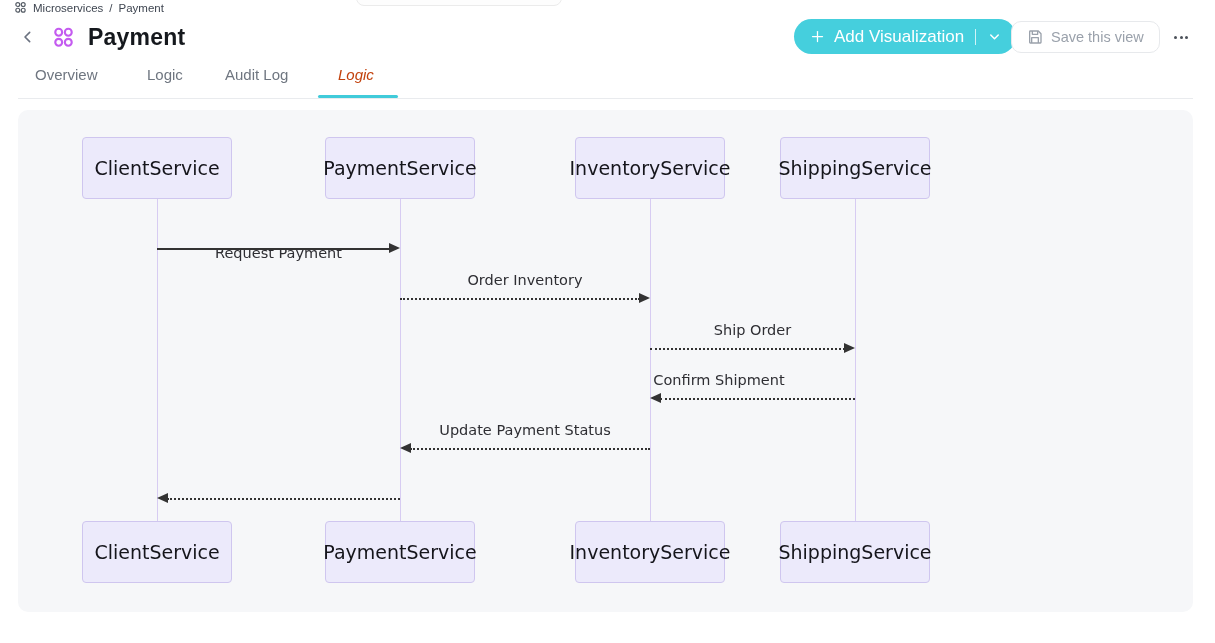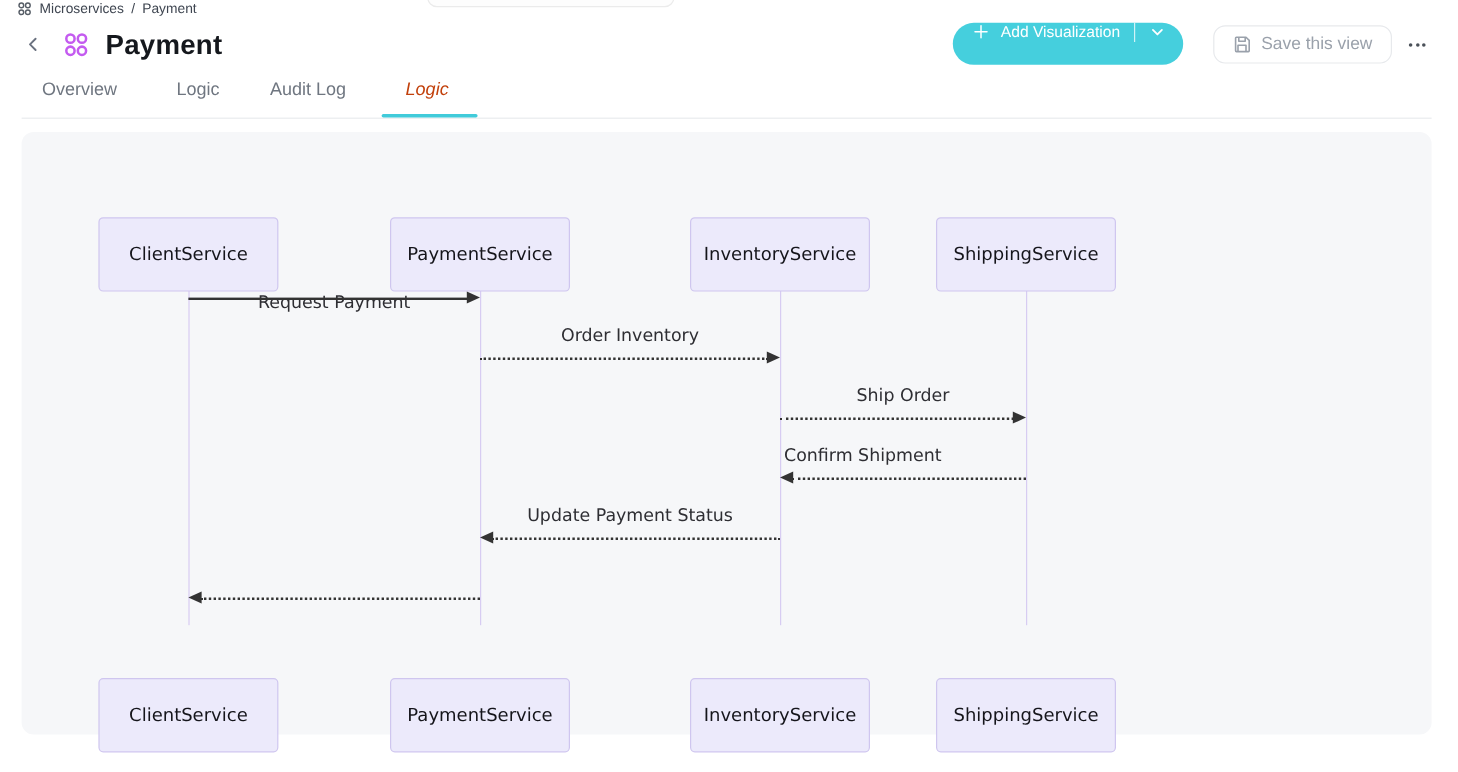"Add Visualization" .add-viz-btn { align-items: flex-start -> center; font-size: 13px -> 17px }
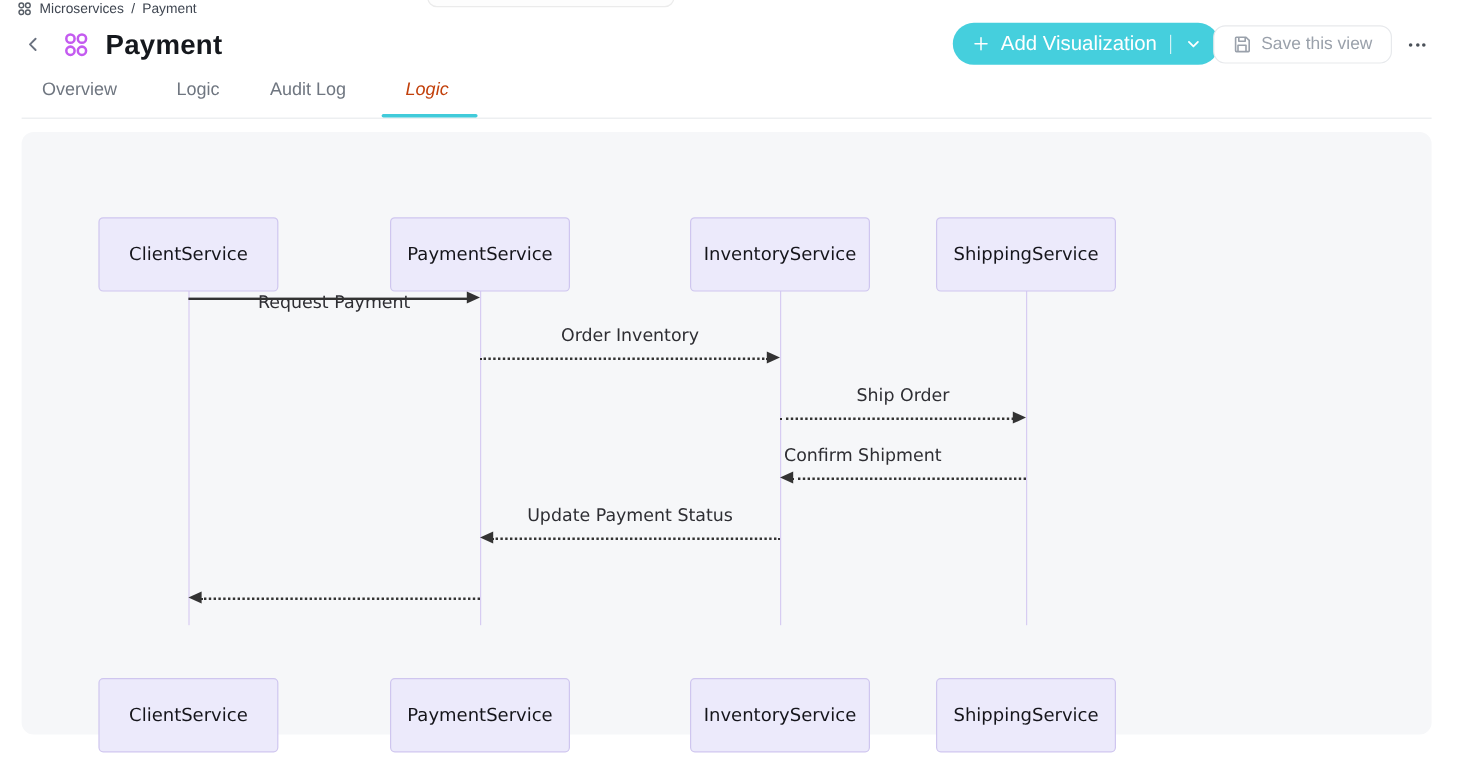"ClientService" .actor { font-size: 15px -> 19px; margin-top: 44px -> none }
